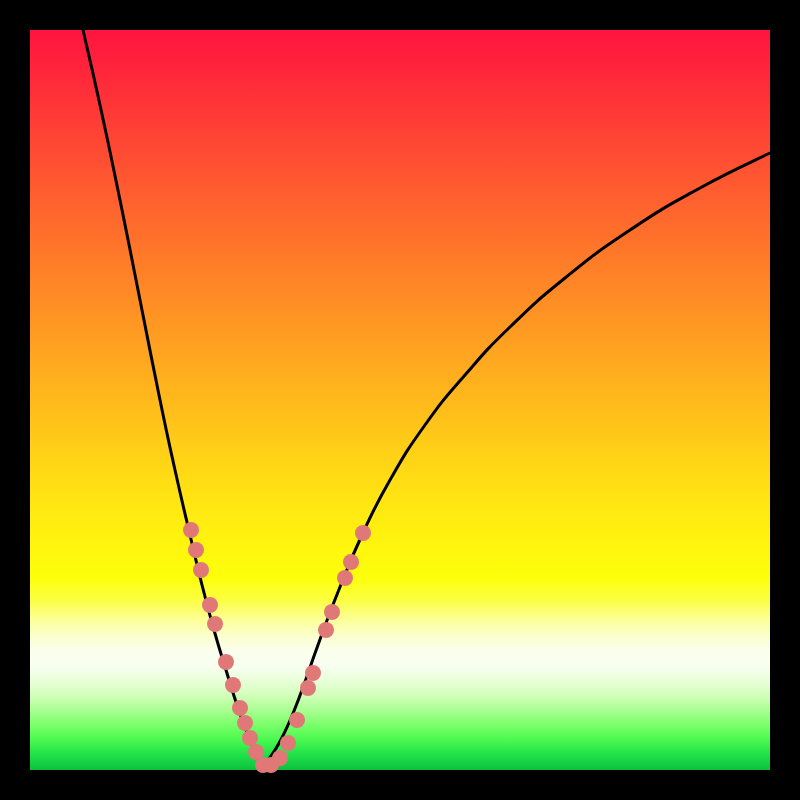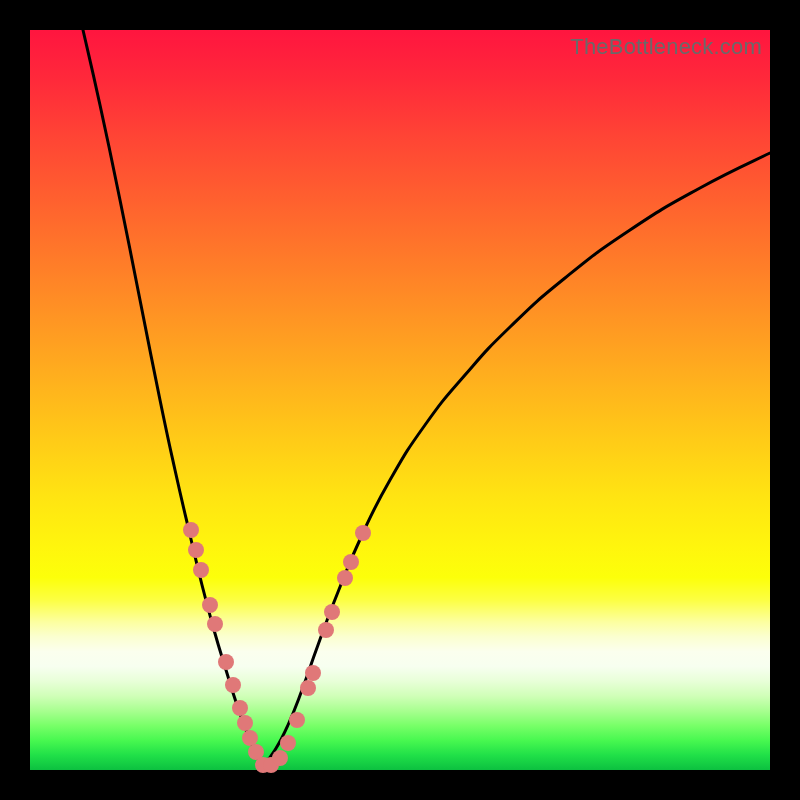"TheBottleneck.com" div.watermark { html: <div>TheBottleneck.com</div> -> none }
